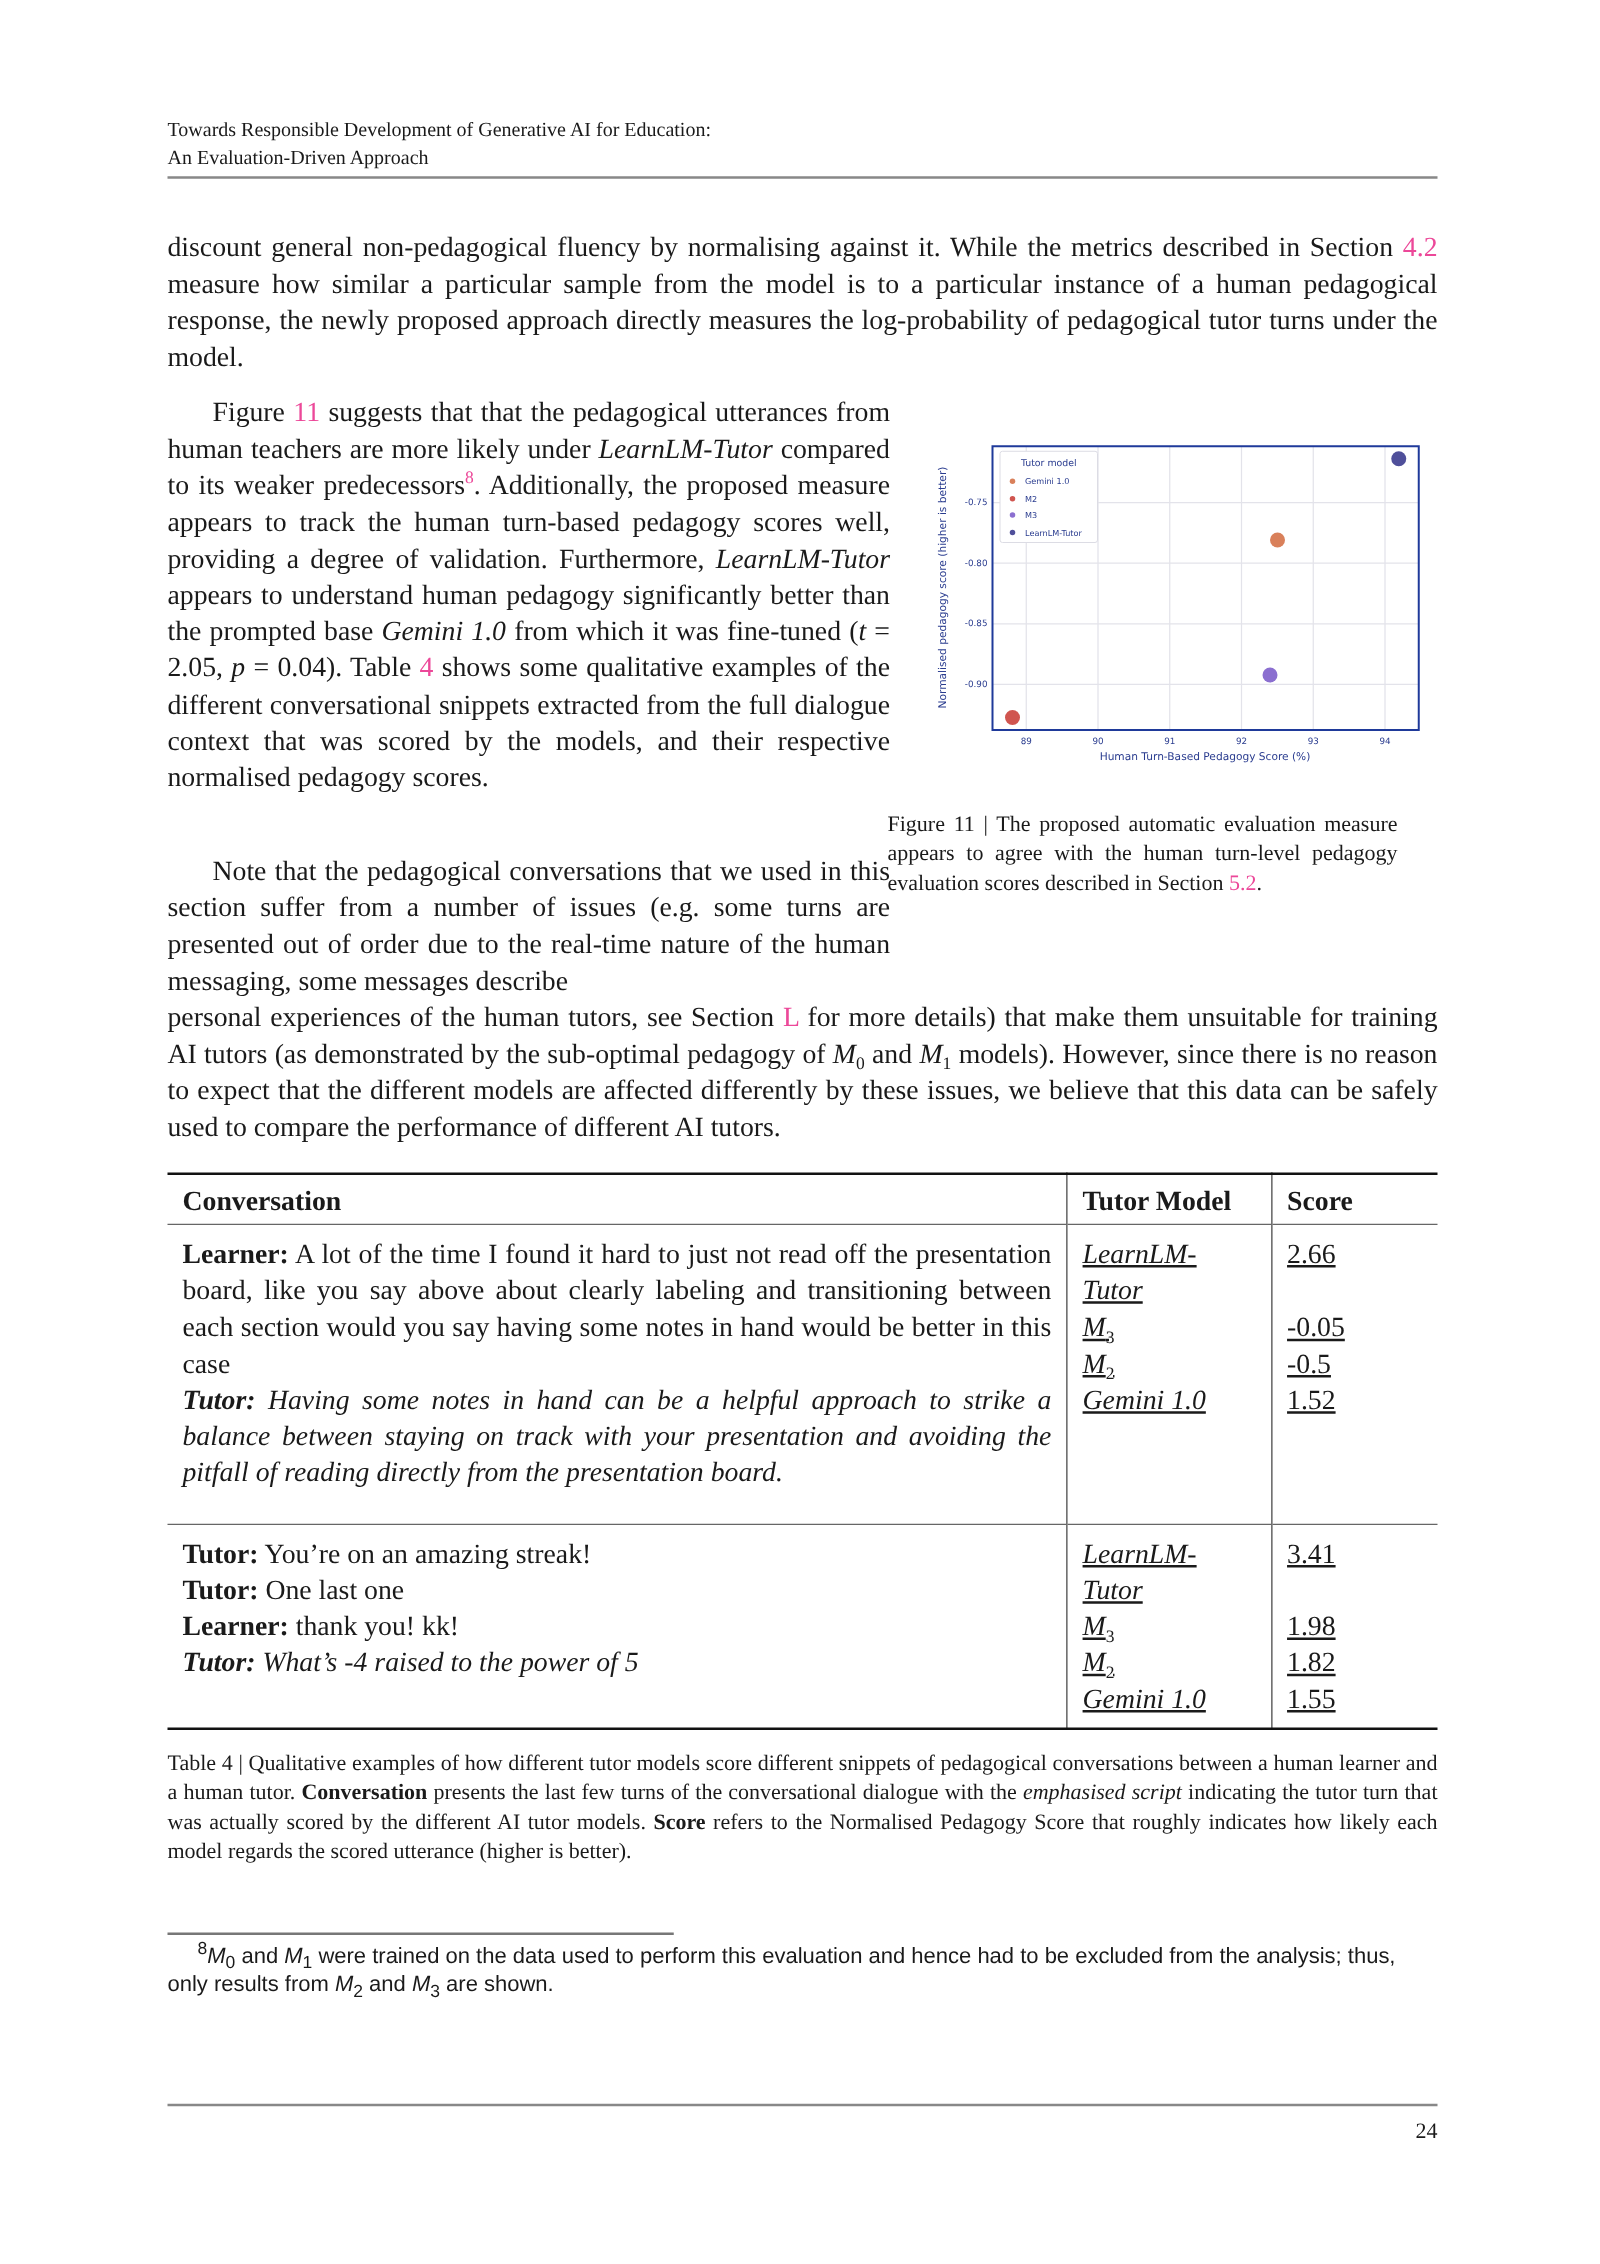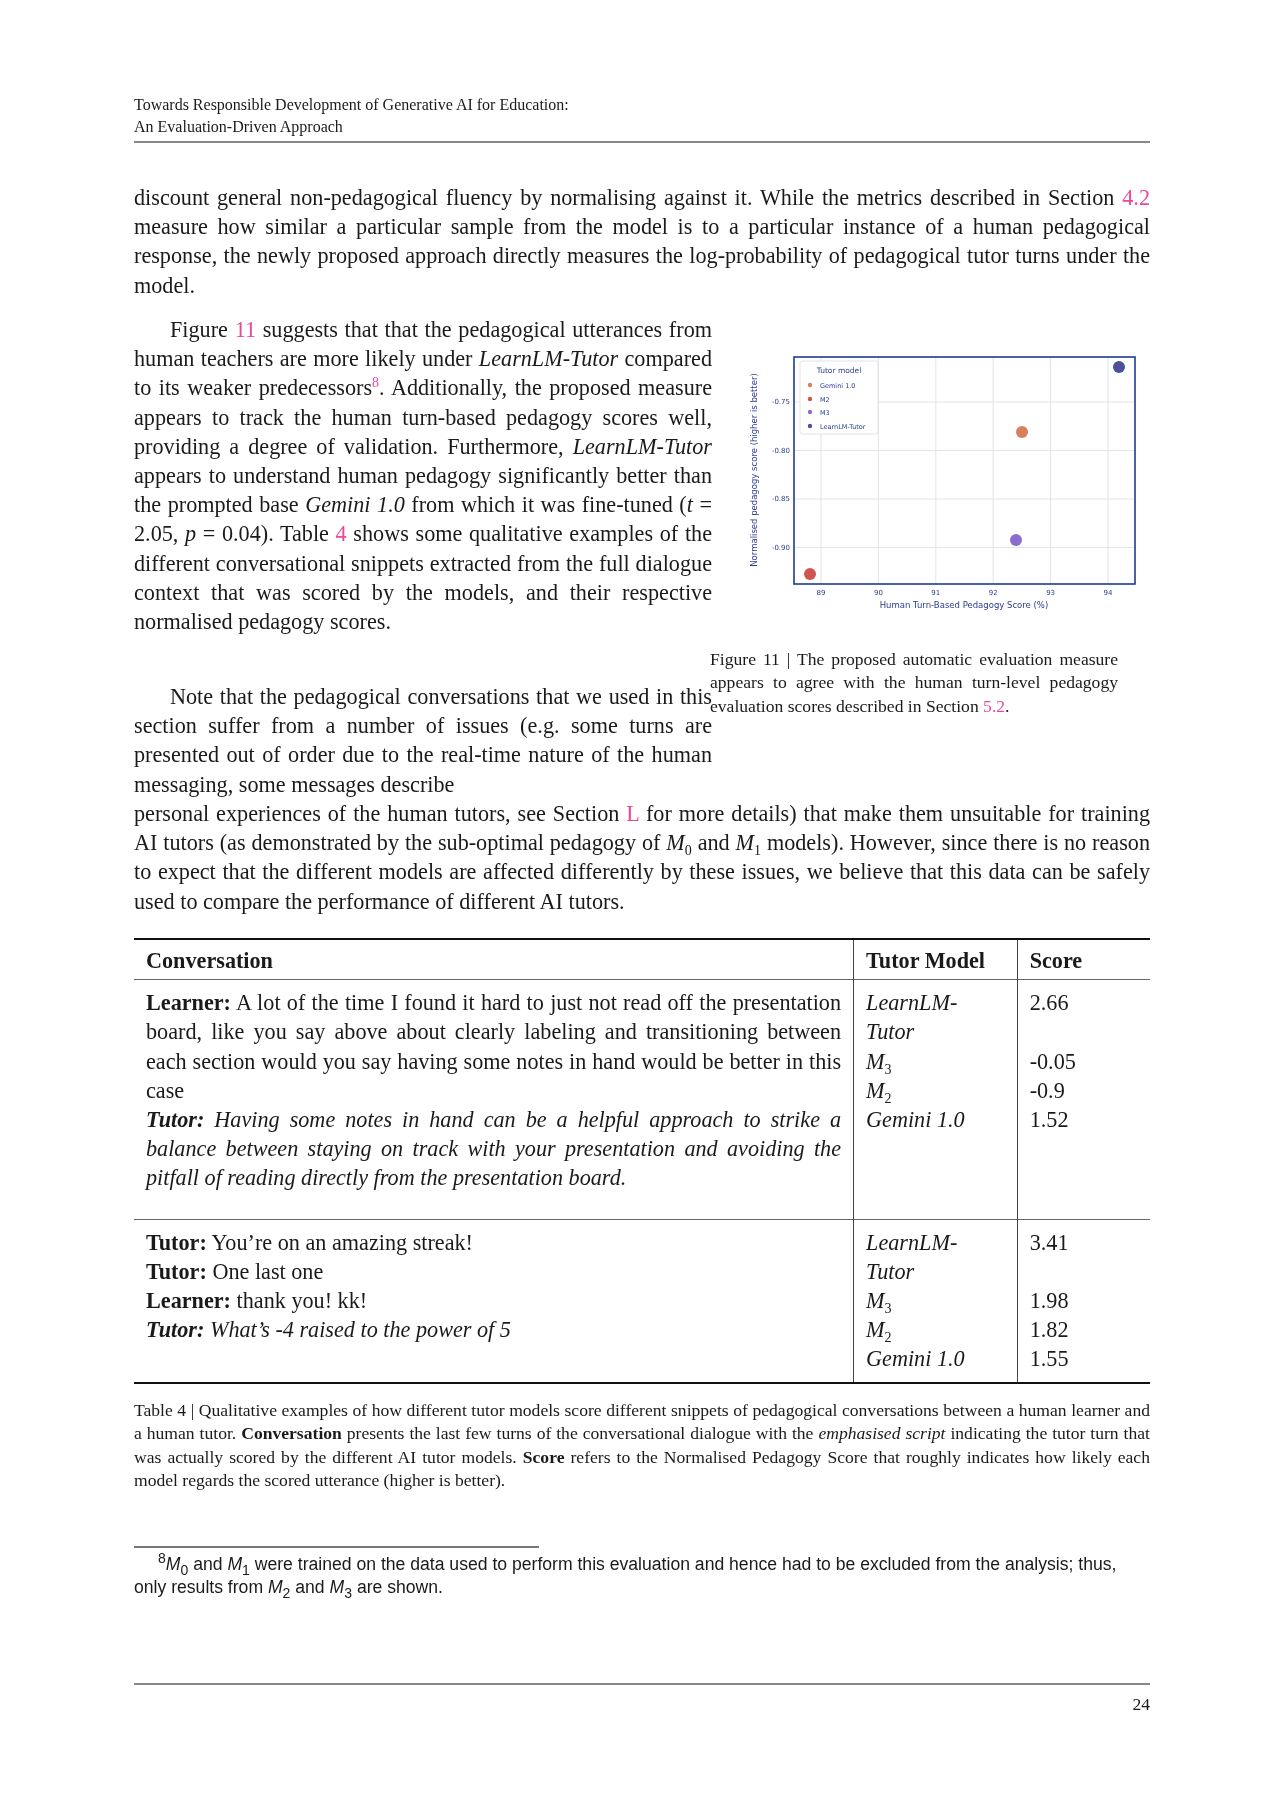"LearnLM-" .model-cell div, .score-cell div { text-decoration: none -> underline }
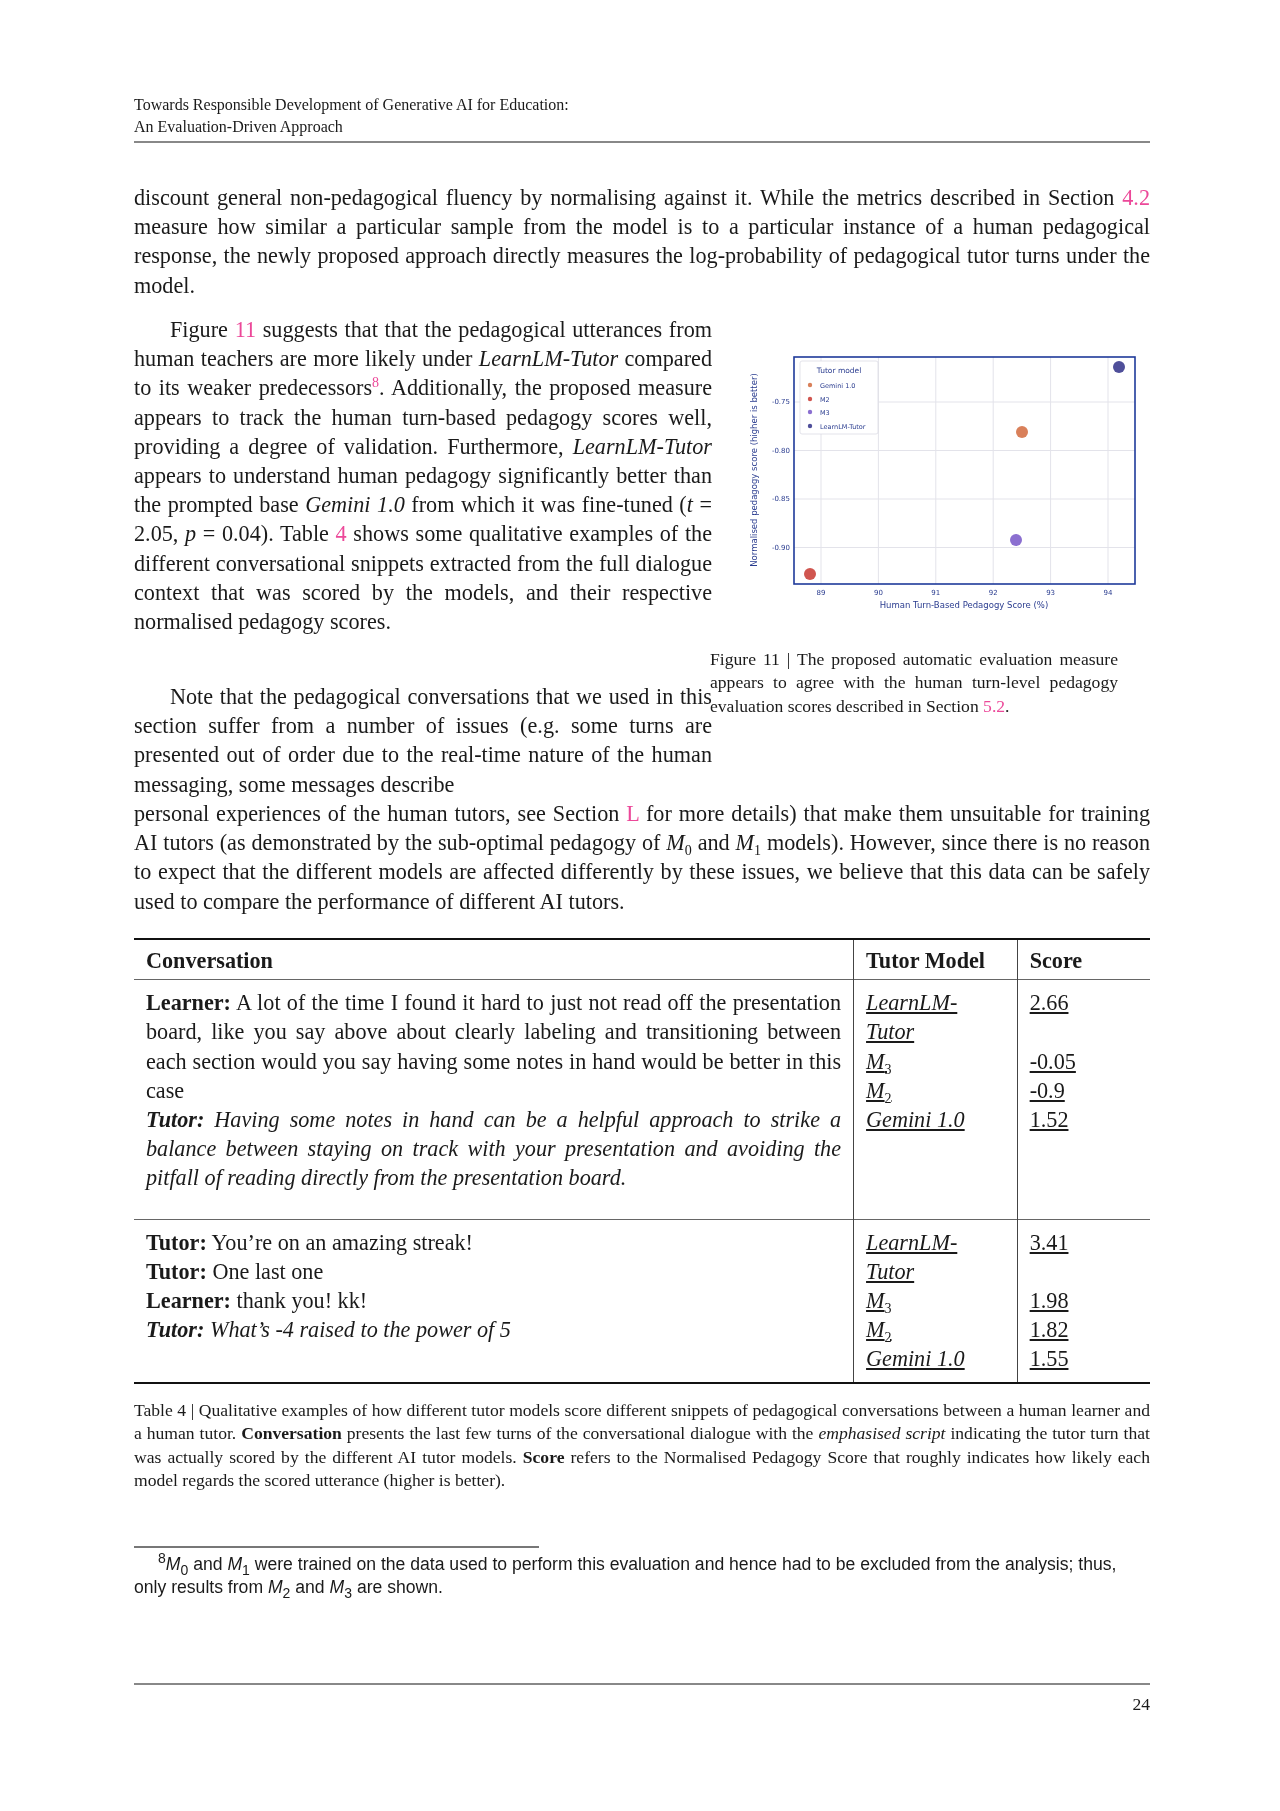"-0.9" div { text: -0.9 -> -0.5 }
